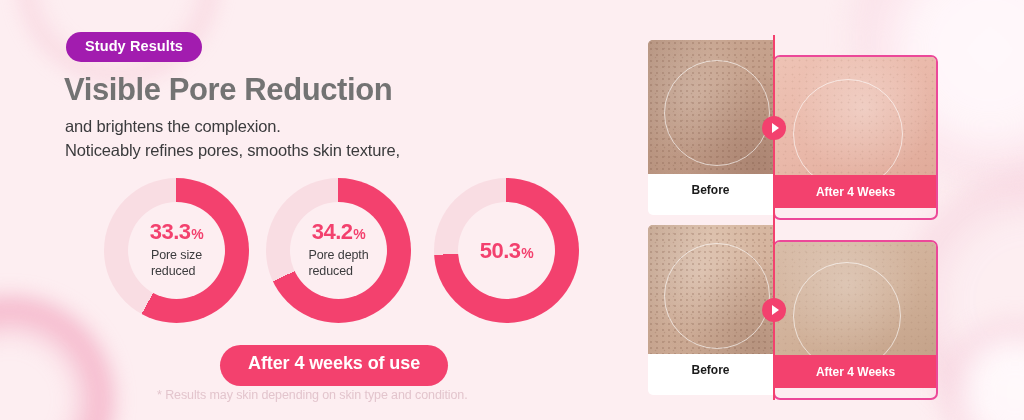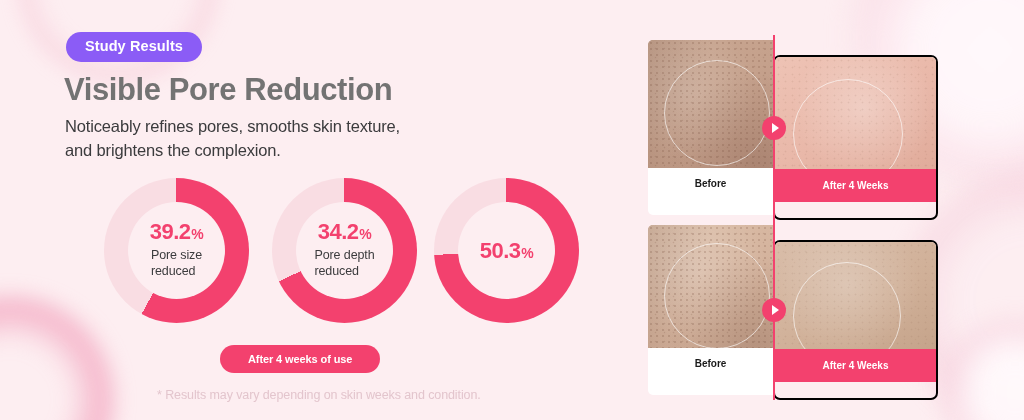"Study Results" .badge { background: #8b5cf6 -> #a21caf }
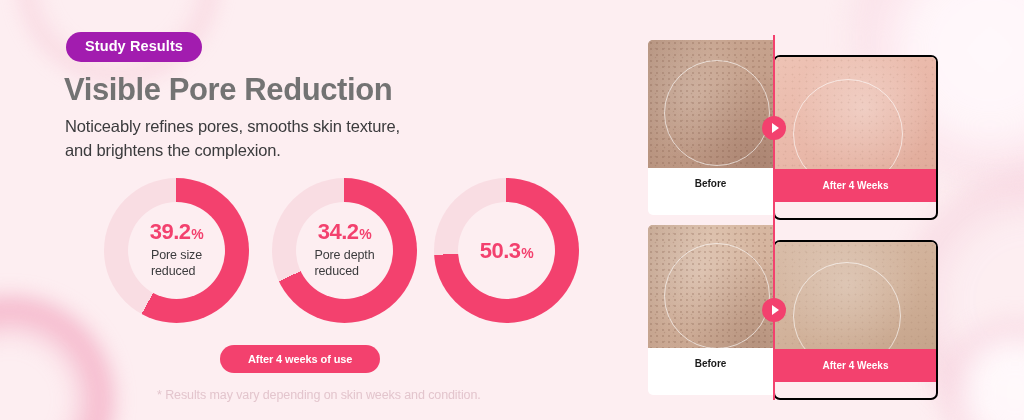"Noticeably refines pores, smooths skin" div { order: before "and brightens the complexion." -> after "and brightens the complexion." }
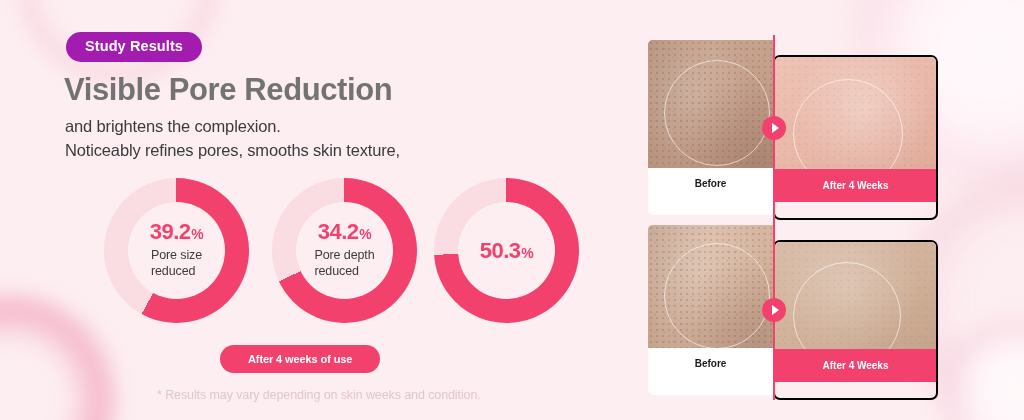"Before" .cap { bottom: 16px -> 10px; font-size: 10px -> 12px }
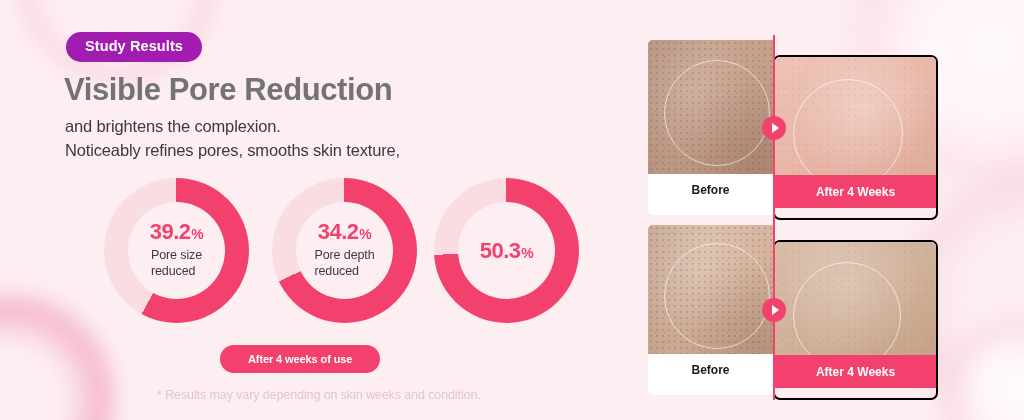"After 4 Weeks" .after { border: 2px solid #000000 -> 2px solid #ec4899 }
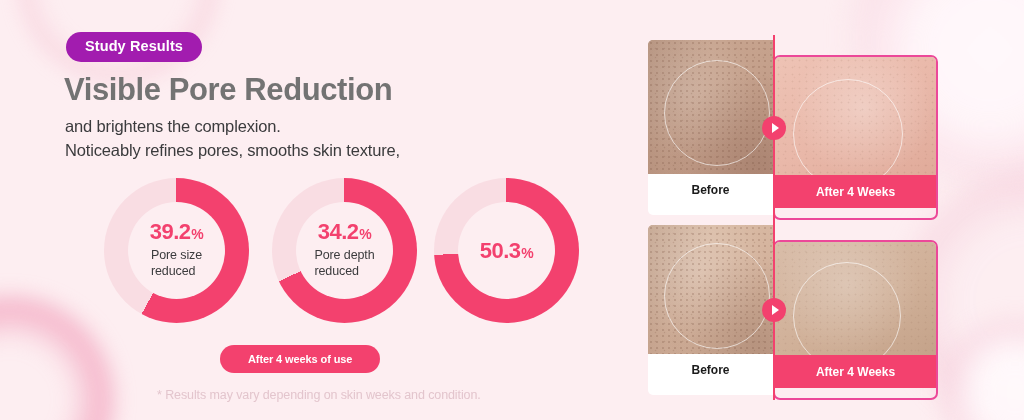"39.2" span { text: 39.2 -> 33.3 }
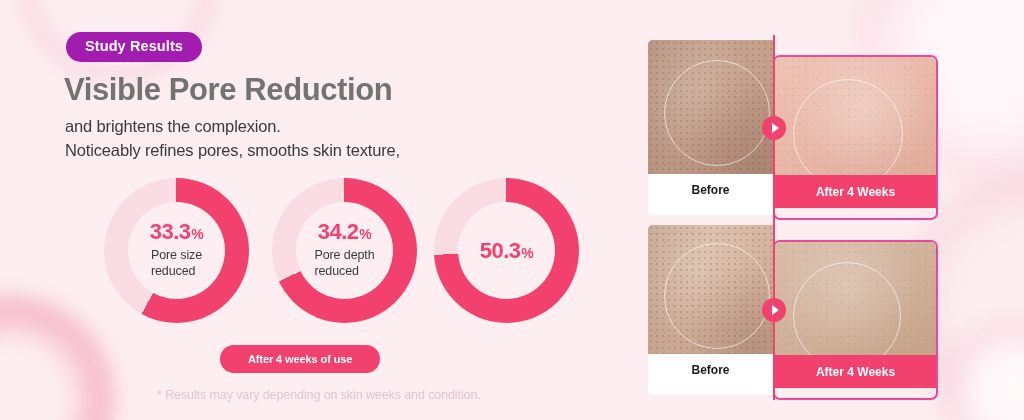"34.2" .donut.d1 { left: 168px -> 162px }
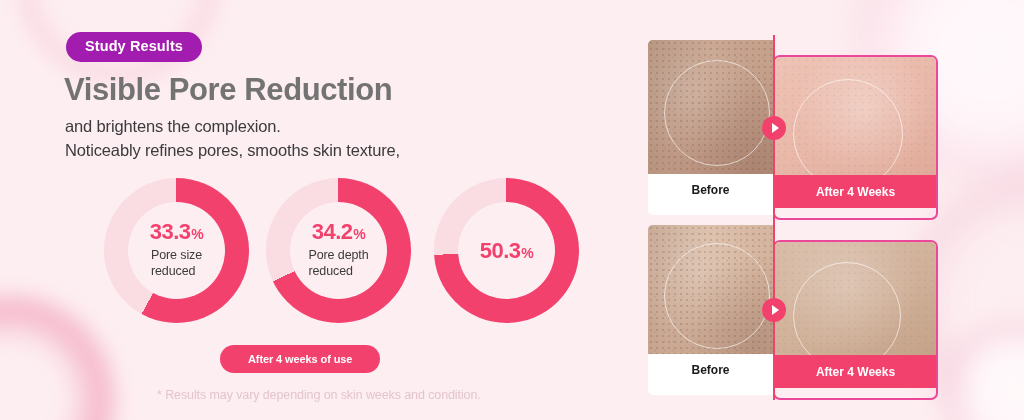"After 4 weeks of use" .pill { font-size: 11px -> 18px; padding: 9px 28px 8px -> 9px 28px 14px }
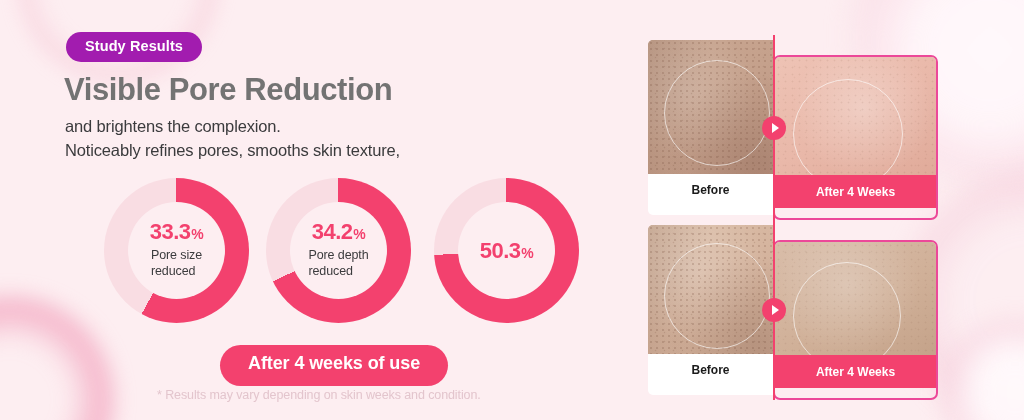"* Results may vary depending" div.note { text: vary depending on skin weeks -> skin depending on skin type }
